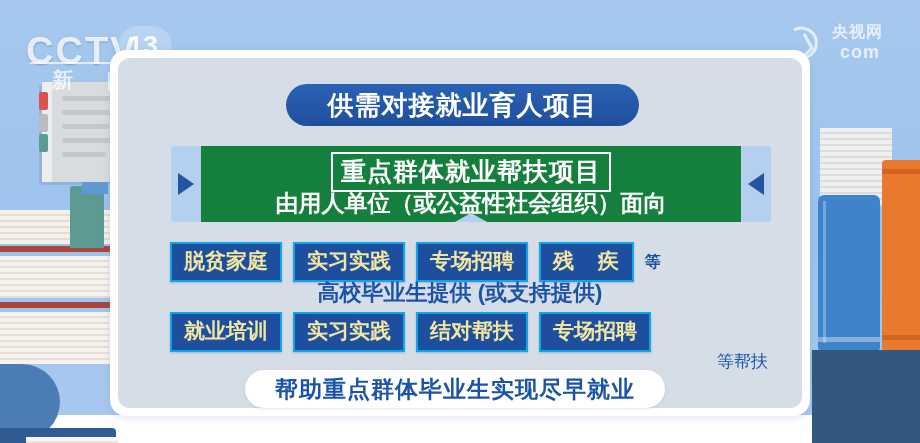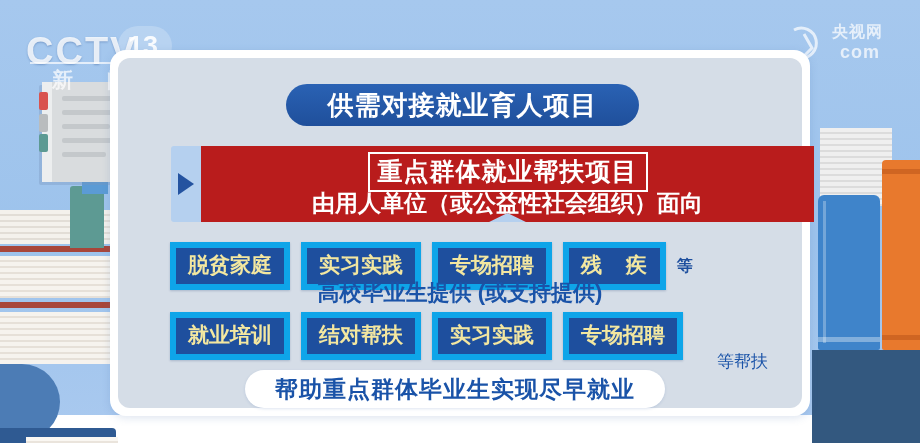"重点群体就业帮扶项目" .banner-main { background: #b91c1c -> #15803d; width: 613px -> 540px }
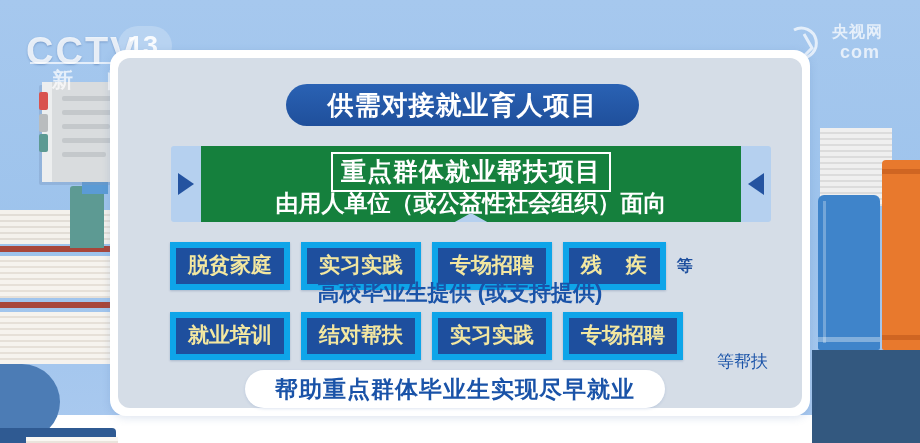"脱贫家庭" .tag { border: 6px solid #0ea5e9 -> 2px solid #0ea5e9 }
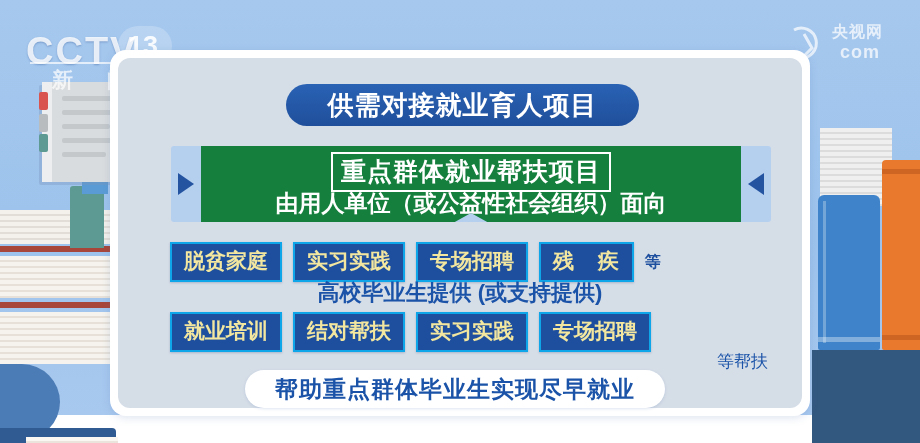"结对帮扶" div.tag { order: before "实习实践" -> after "实习实践" }
